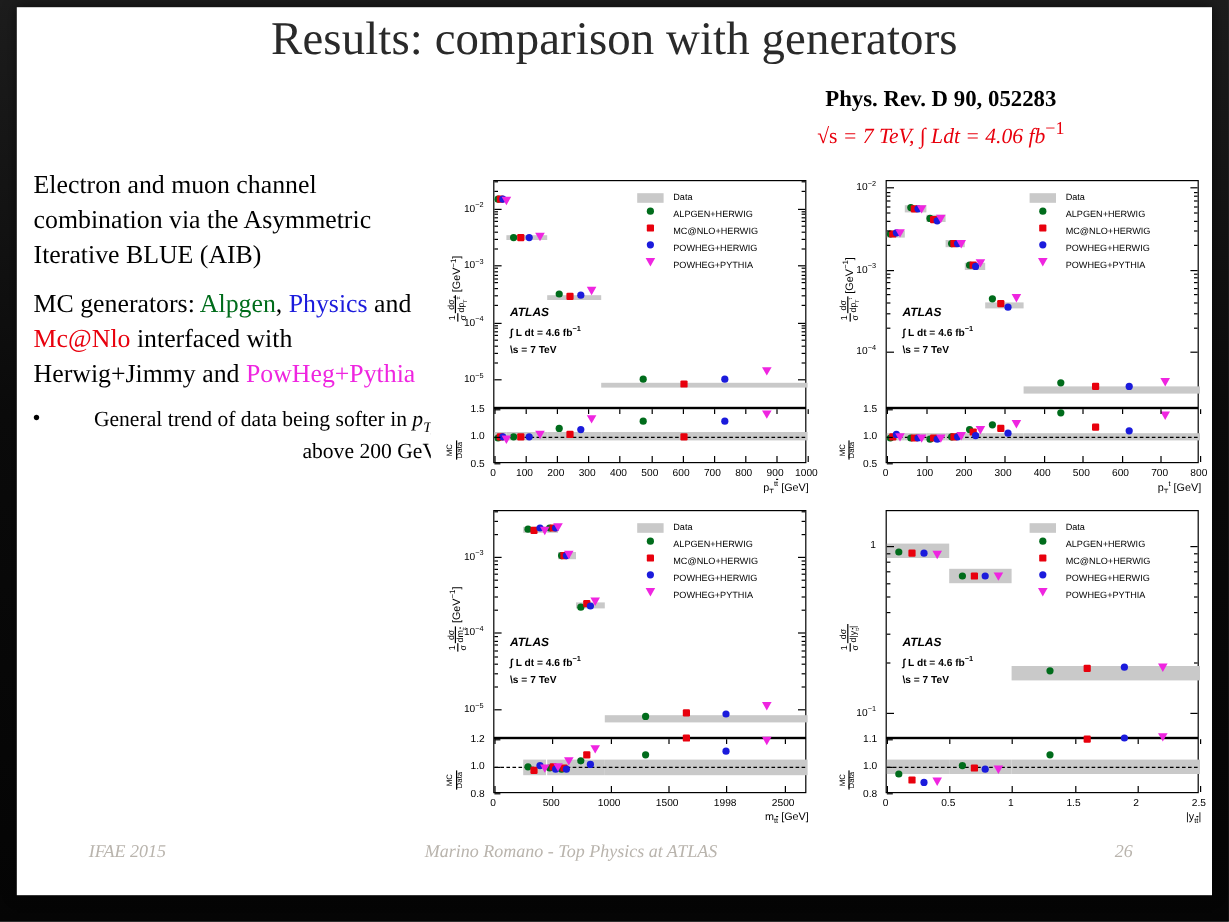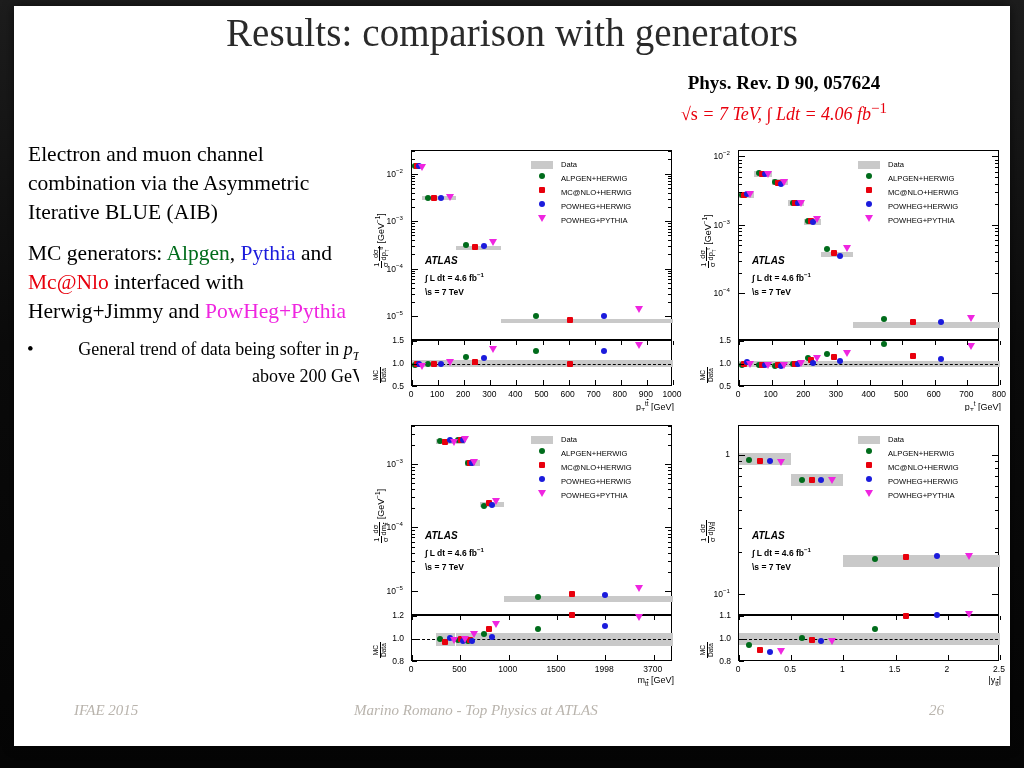"Phys. Rev. D 90, 057624" div.ref { text: 057624 -> 052283 }
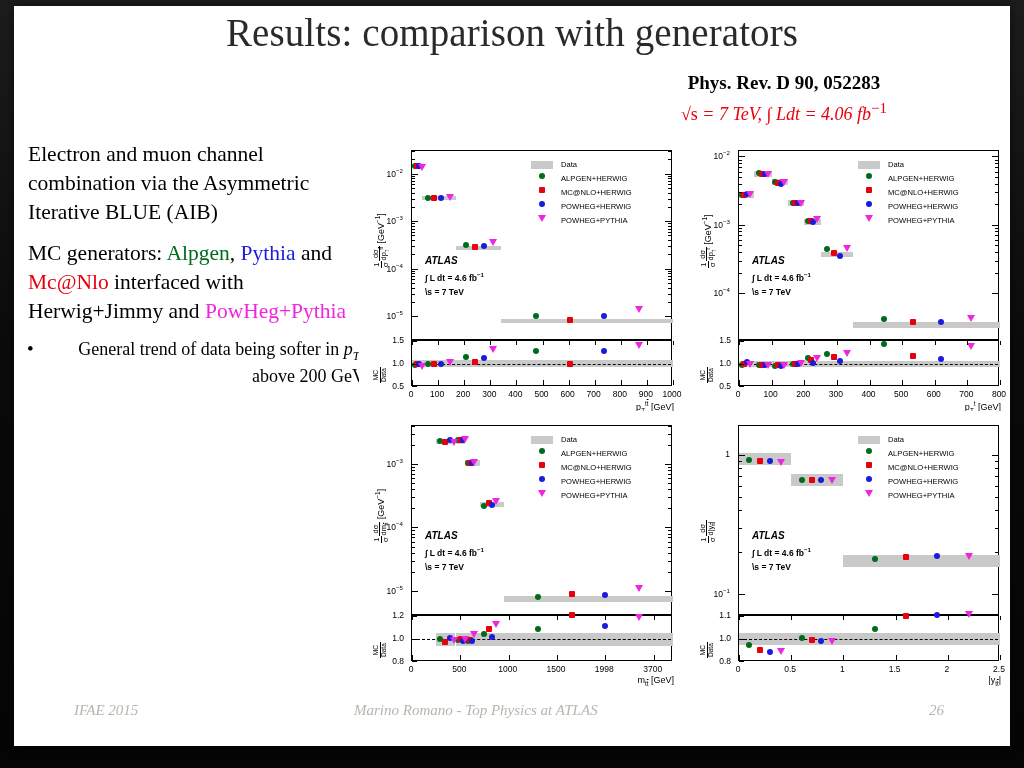"Pythia" span.g-powheg { text: Pythia -> Physics }
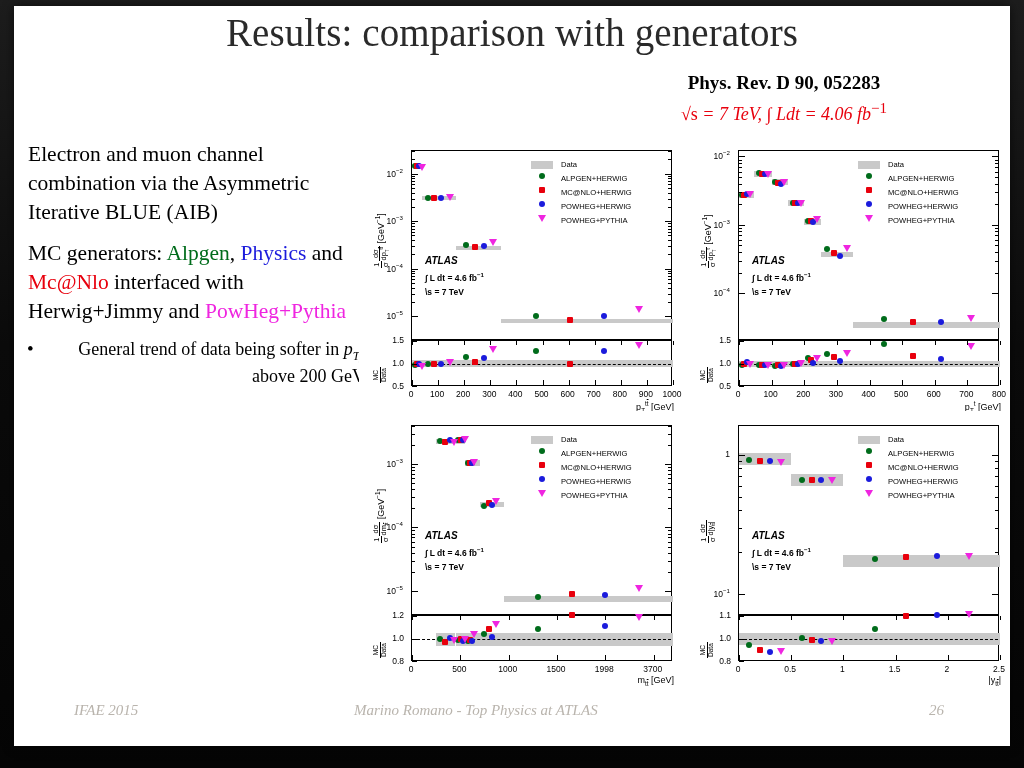"3700" div.ticknum { text: 3700 -> 2500 }
